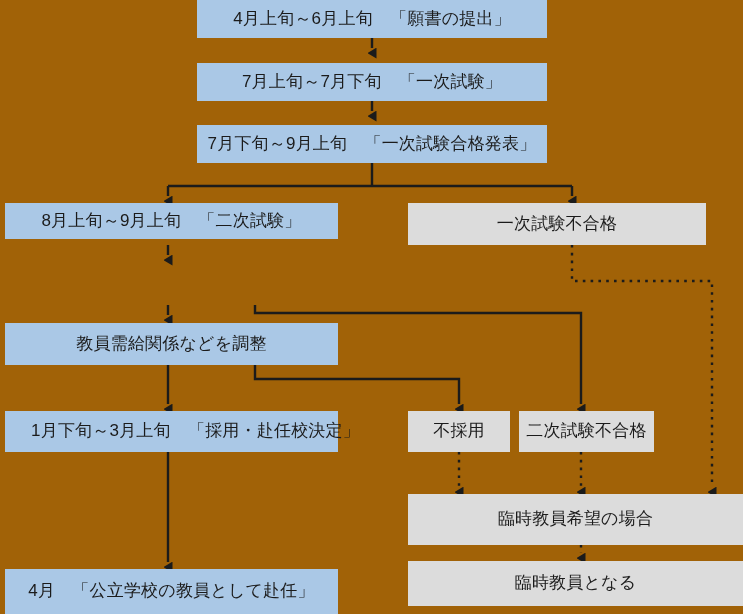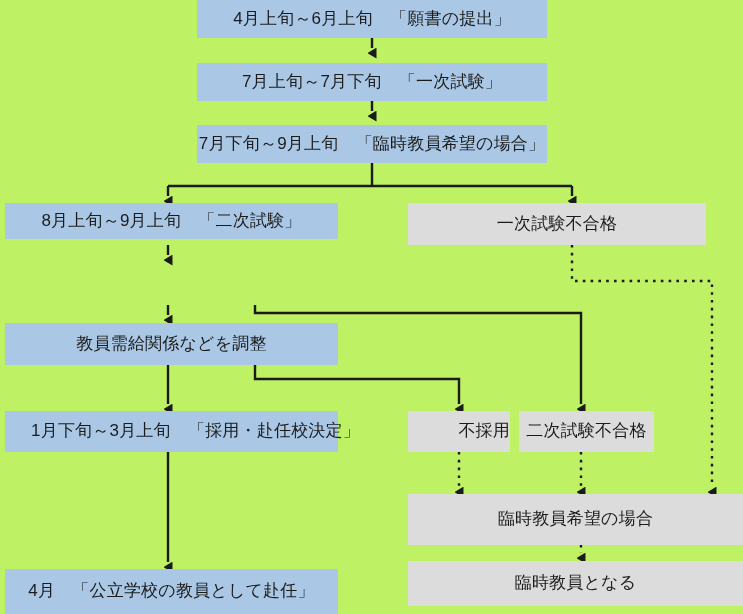"4月上旬～6月上旬 「願書の提出」" #page { background: #bef264 -> #a16207 }
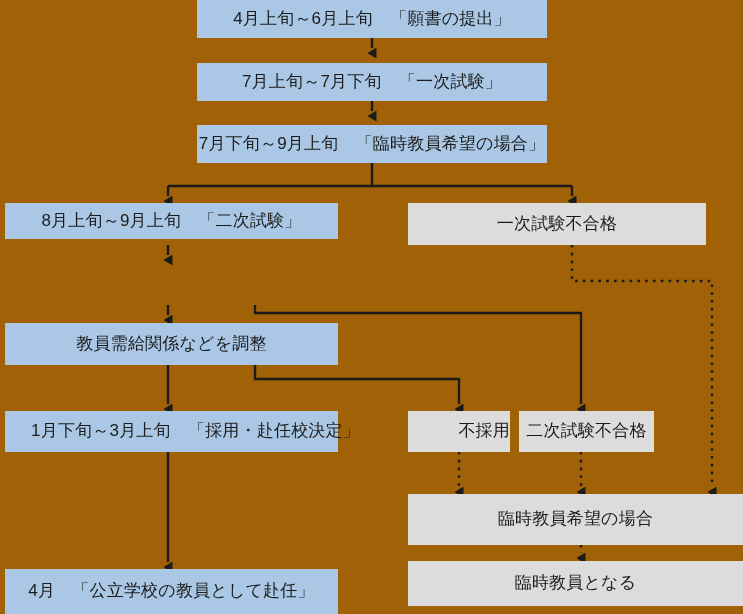"7月下旬～9月上旬 「臨時教員希望の場合」" span { text: 臨時教員希望の場合 -> 一次試験合格発表 }
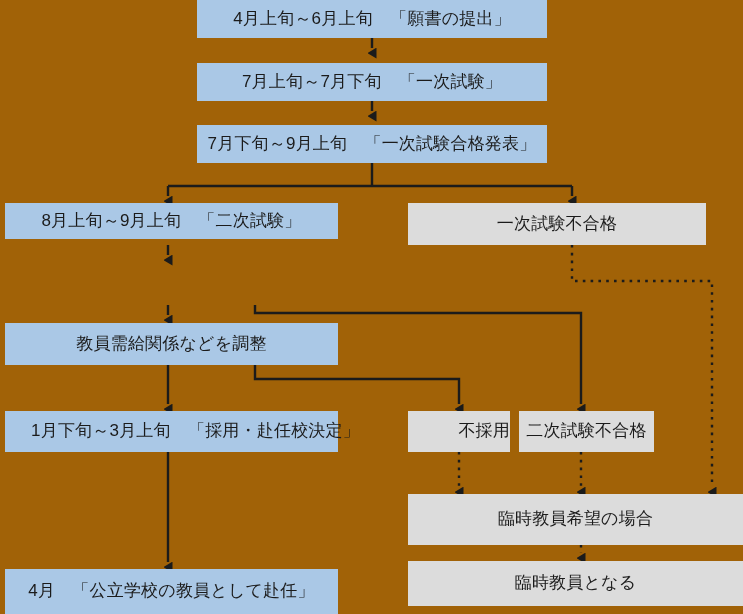"不採用" div.node { justify-content: flex-end -> none }
